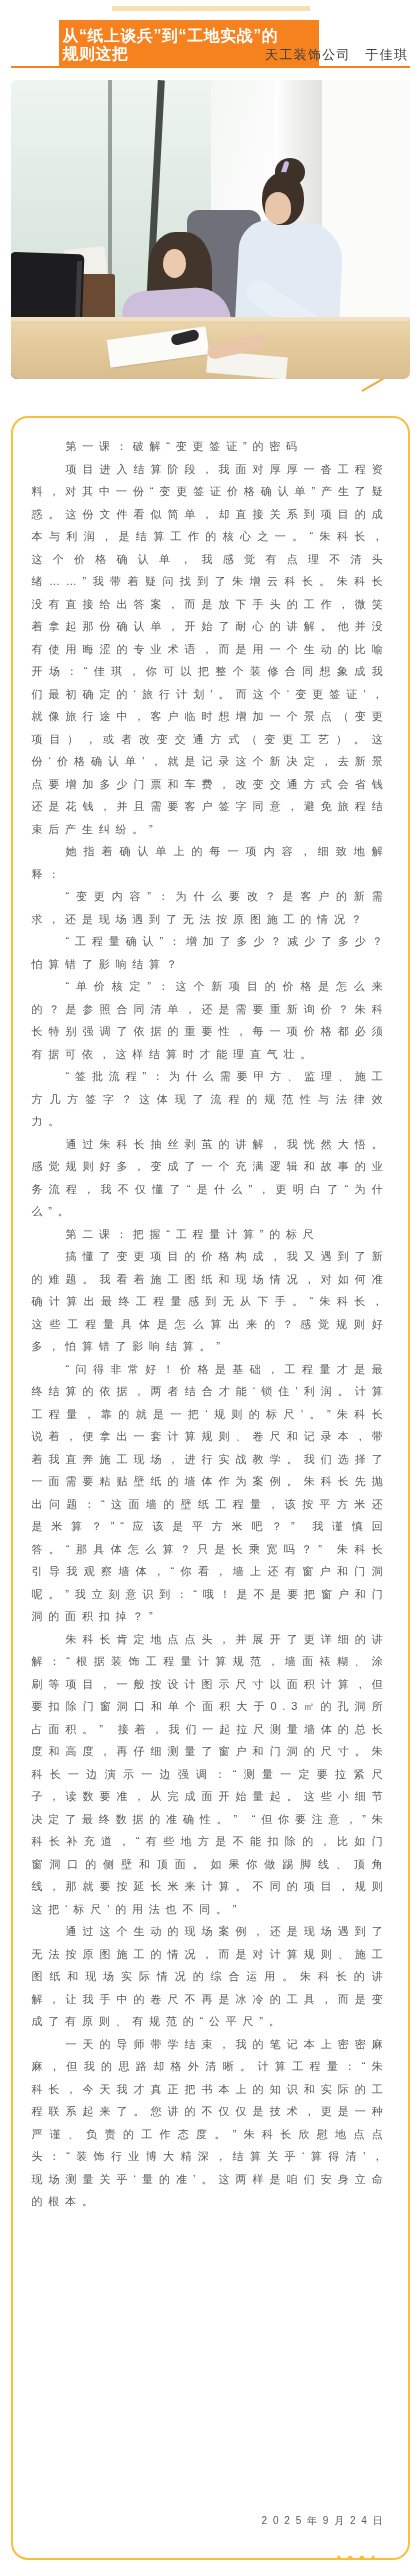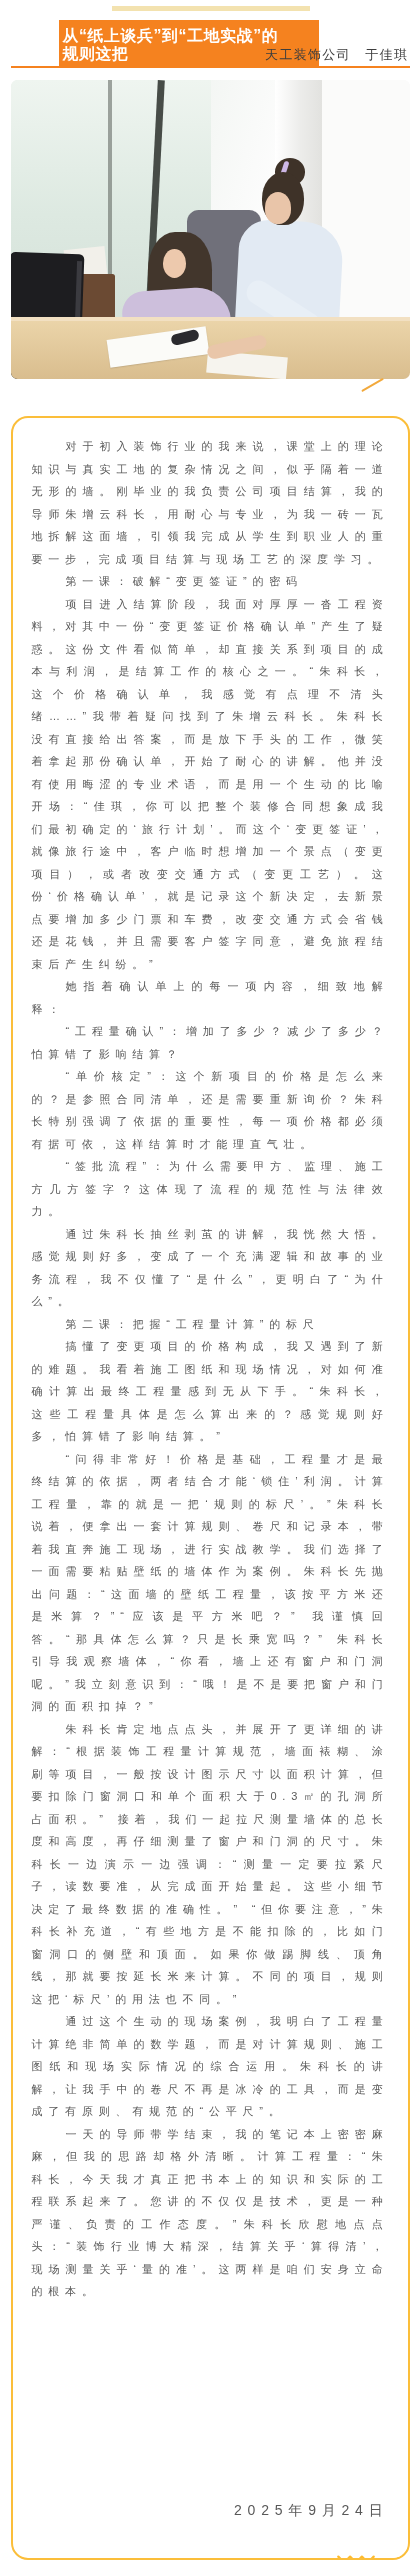"对于初入装饰行业的我来说，课堂上的理论知识与真实工地的复杂情况之间，似乎隔着一道" p.para { html: <p>对于初入装饰行业的我来说，课堂上的理论知识与真实工地的复杂情况之间，似乎隔着一道无形的墙。刚毕业的我负责公司项目结算，我的导师朱增云科长，用耐心与专业，为我一砖一瓦地拆解这面墙，引领我完成从学生到职业人的重要一步，完成项目结算与现场工艺的深度学习。</p> -> none }
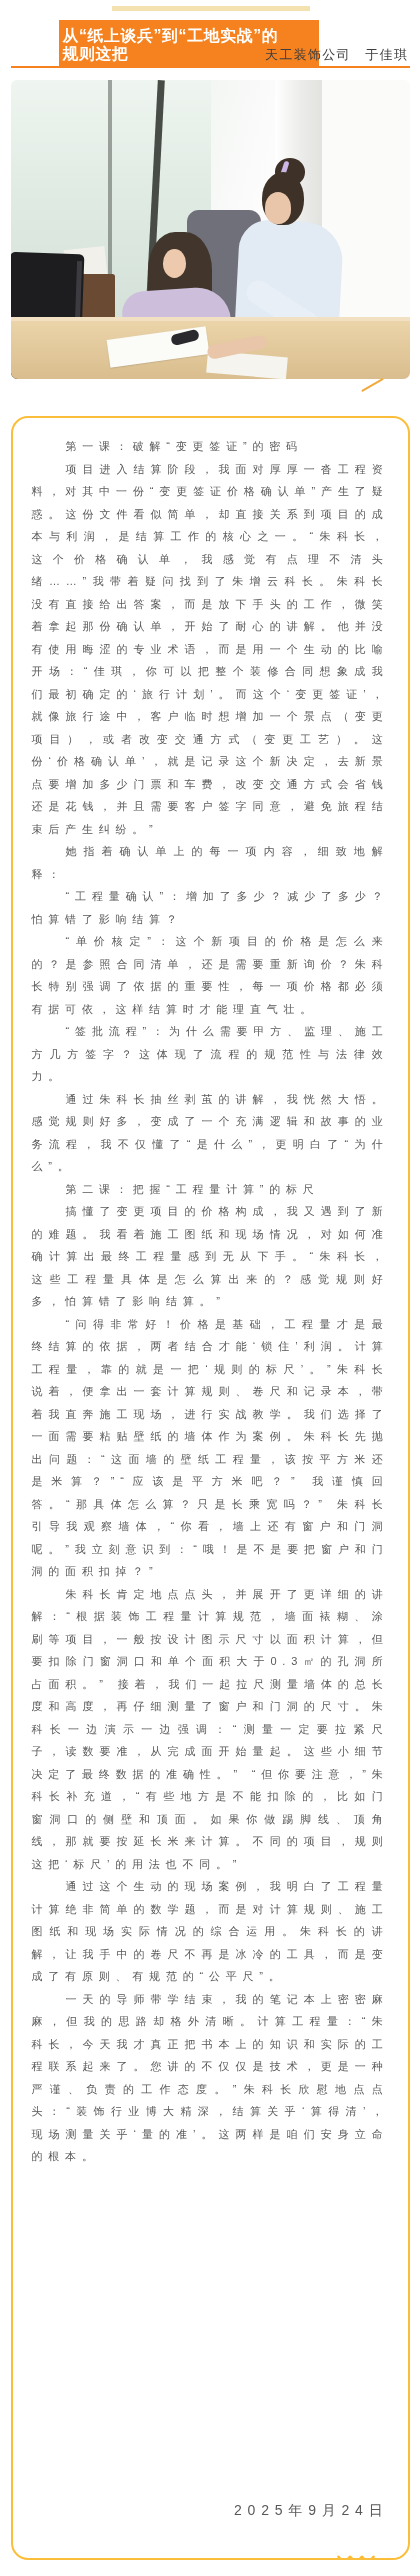"“变更内容”：为什么要改？是客户的新需求，还是现场遇到了无法按原图施工的情况？" p.para { html: none -> <p>“变更内容”：为什么要改？是客户的新需求，还是现场遇到了无法按原图施工的情况？</p> }
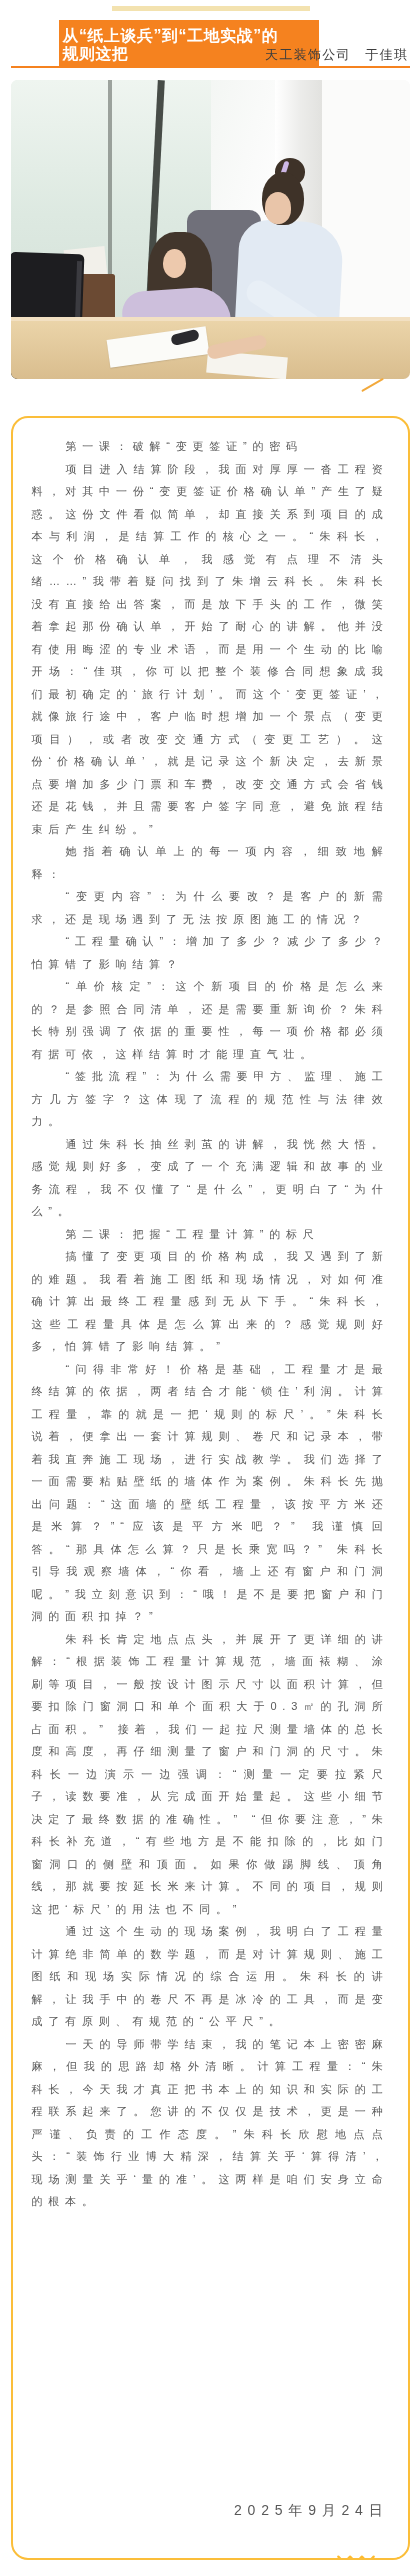"通过这个生动的现场案例，我明白了工程量计算绝非简单的数学题，而是对计算规则、施工" p.para { text: 我明白了工程量计算绝非简单的数学题 -> 还是现场遇到了无法按原图施工的情况 }
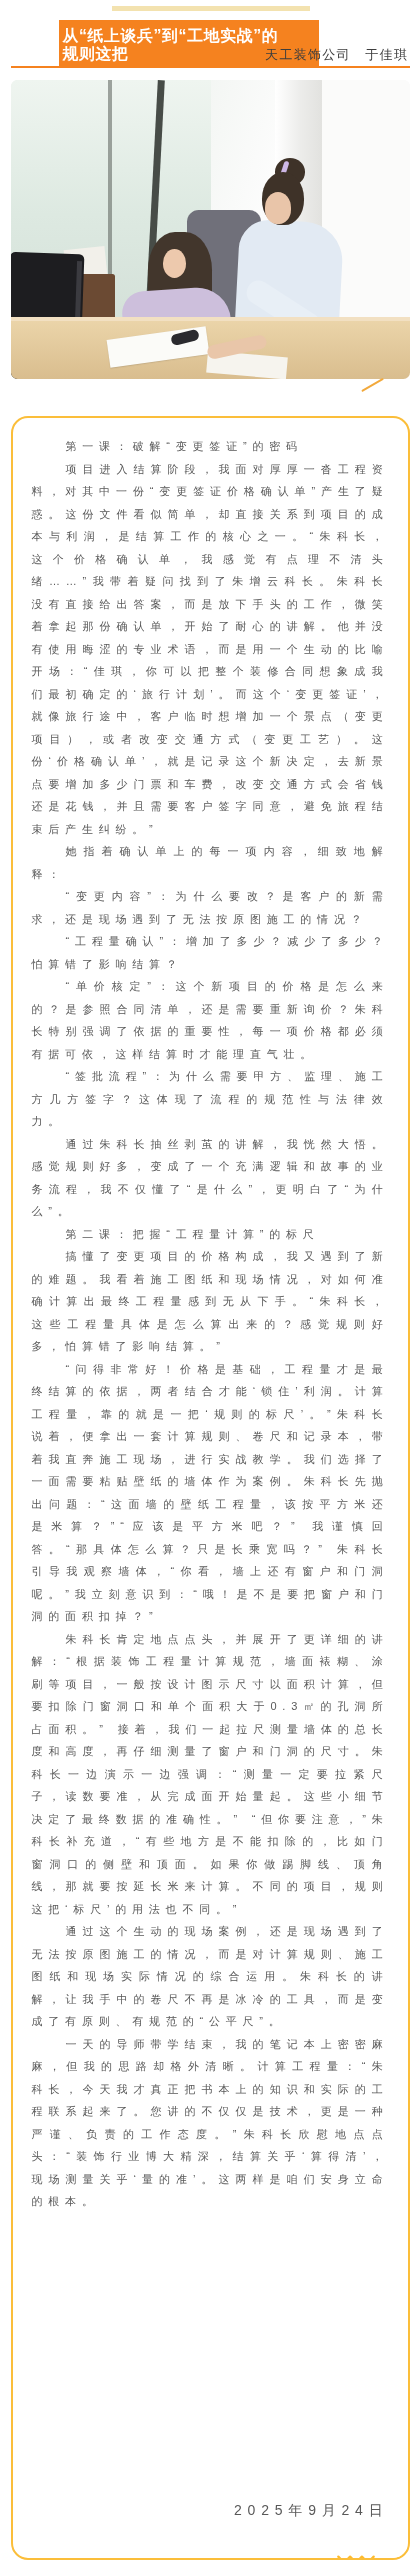"2025年9月24日" .date-line { bottom: 38px -> 30px; font-size: 14px -> 10px }
